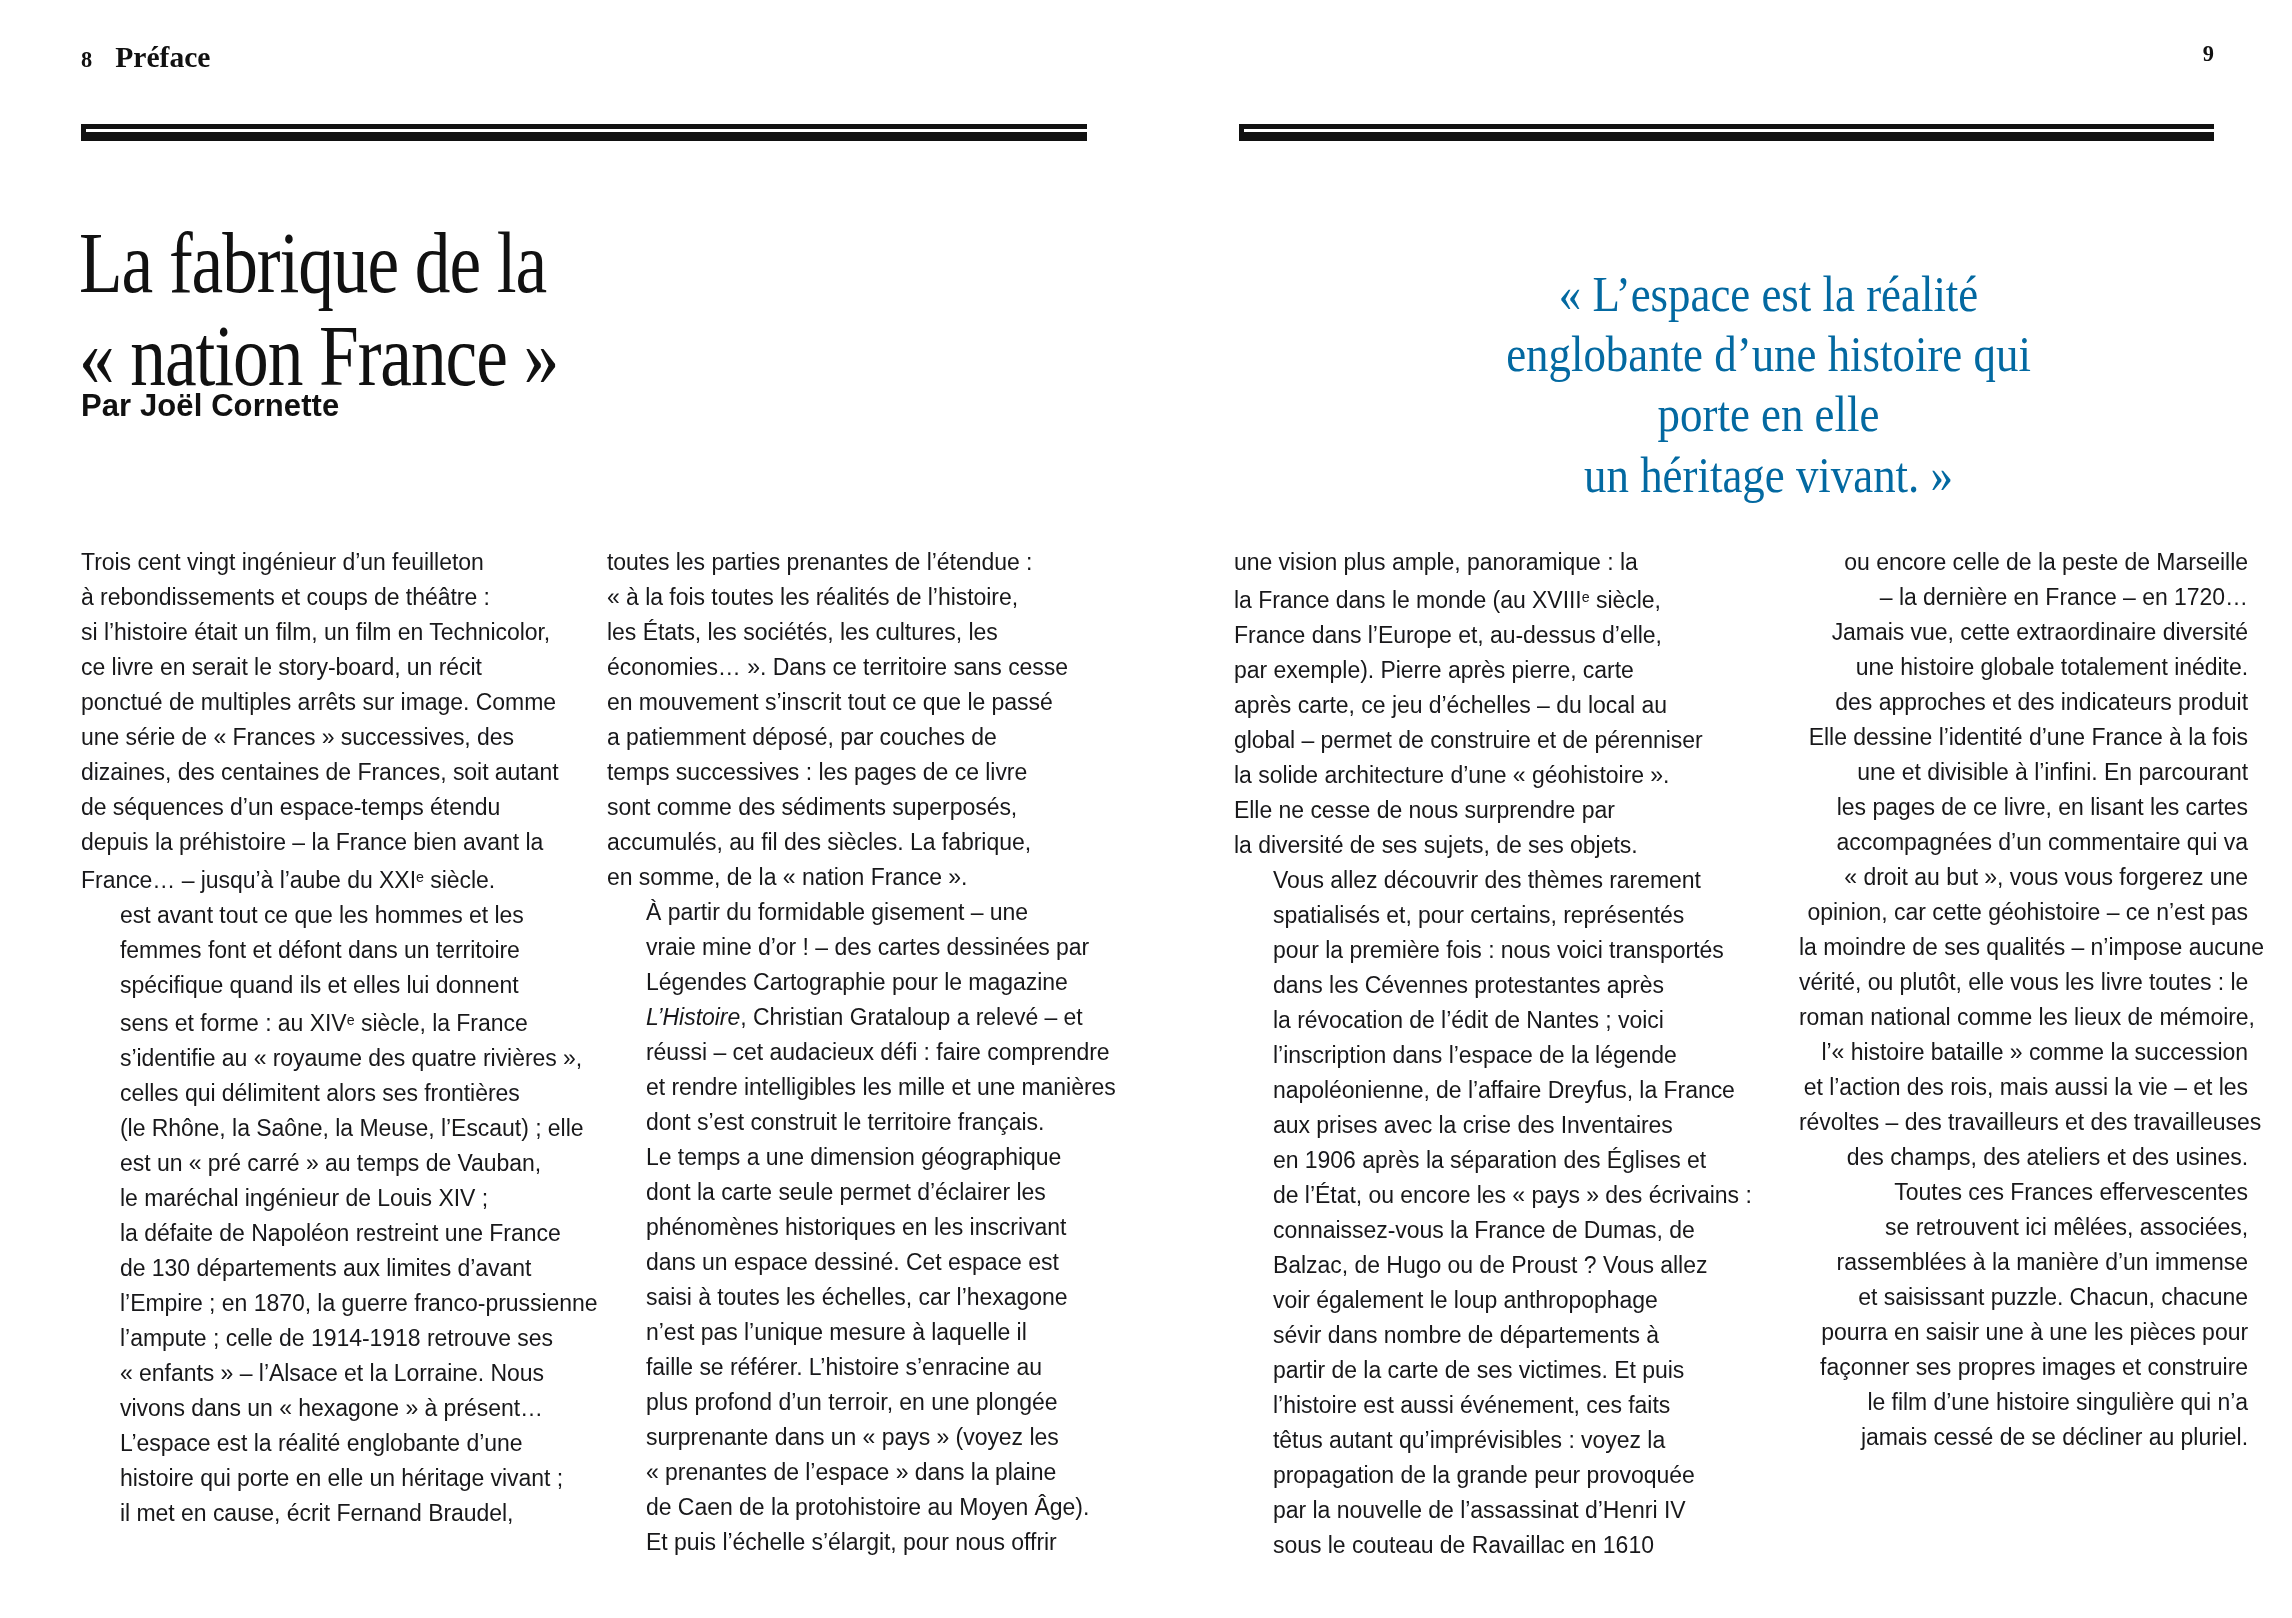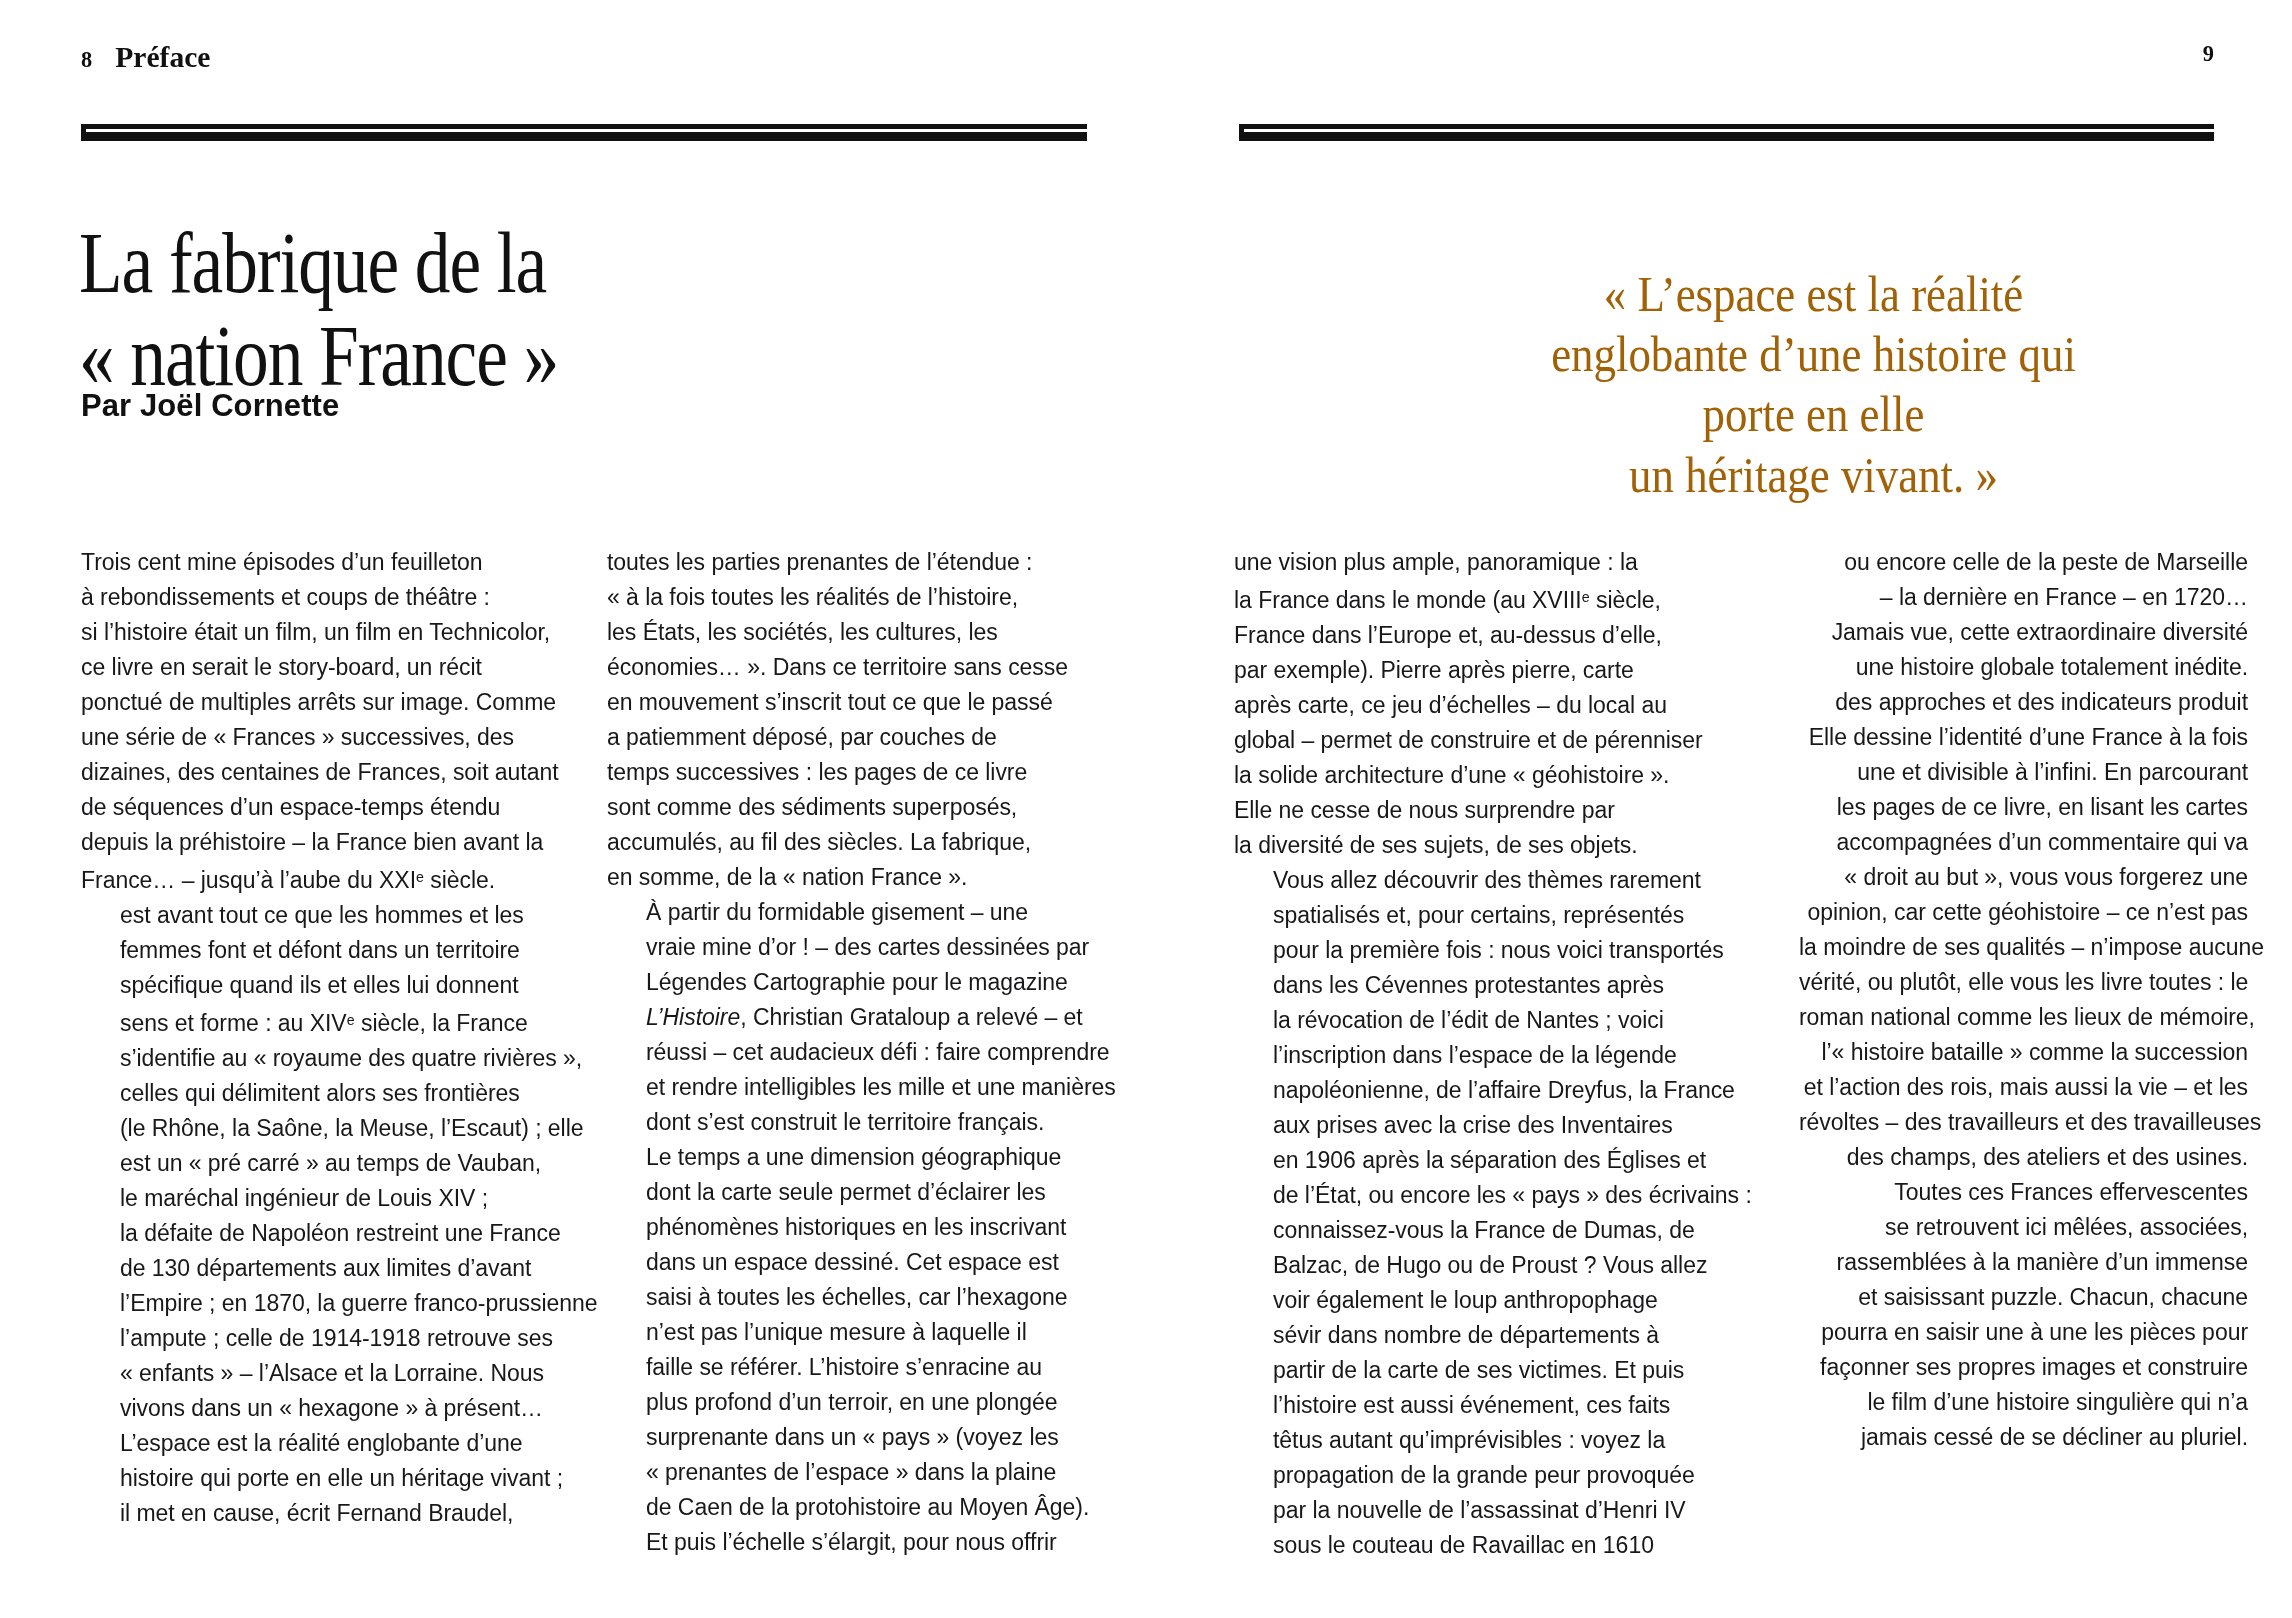"« L’espace est la réalité" .pullquote { color: #a16207 -> #0369a1; left: 1317px -> 1272px }
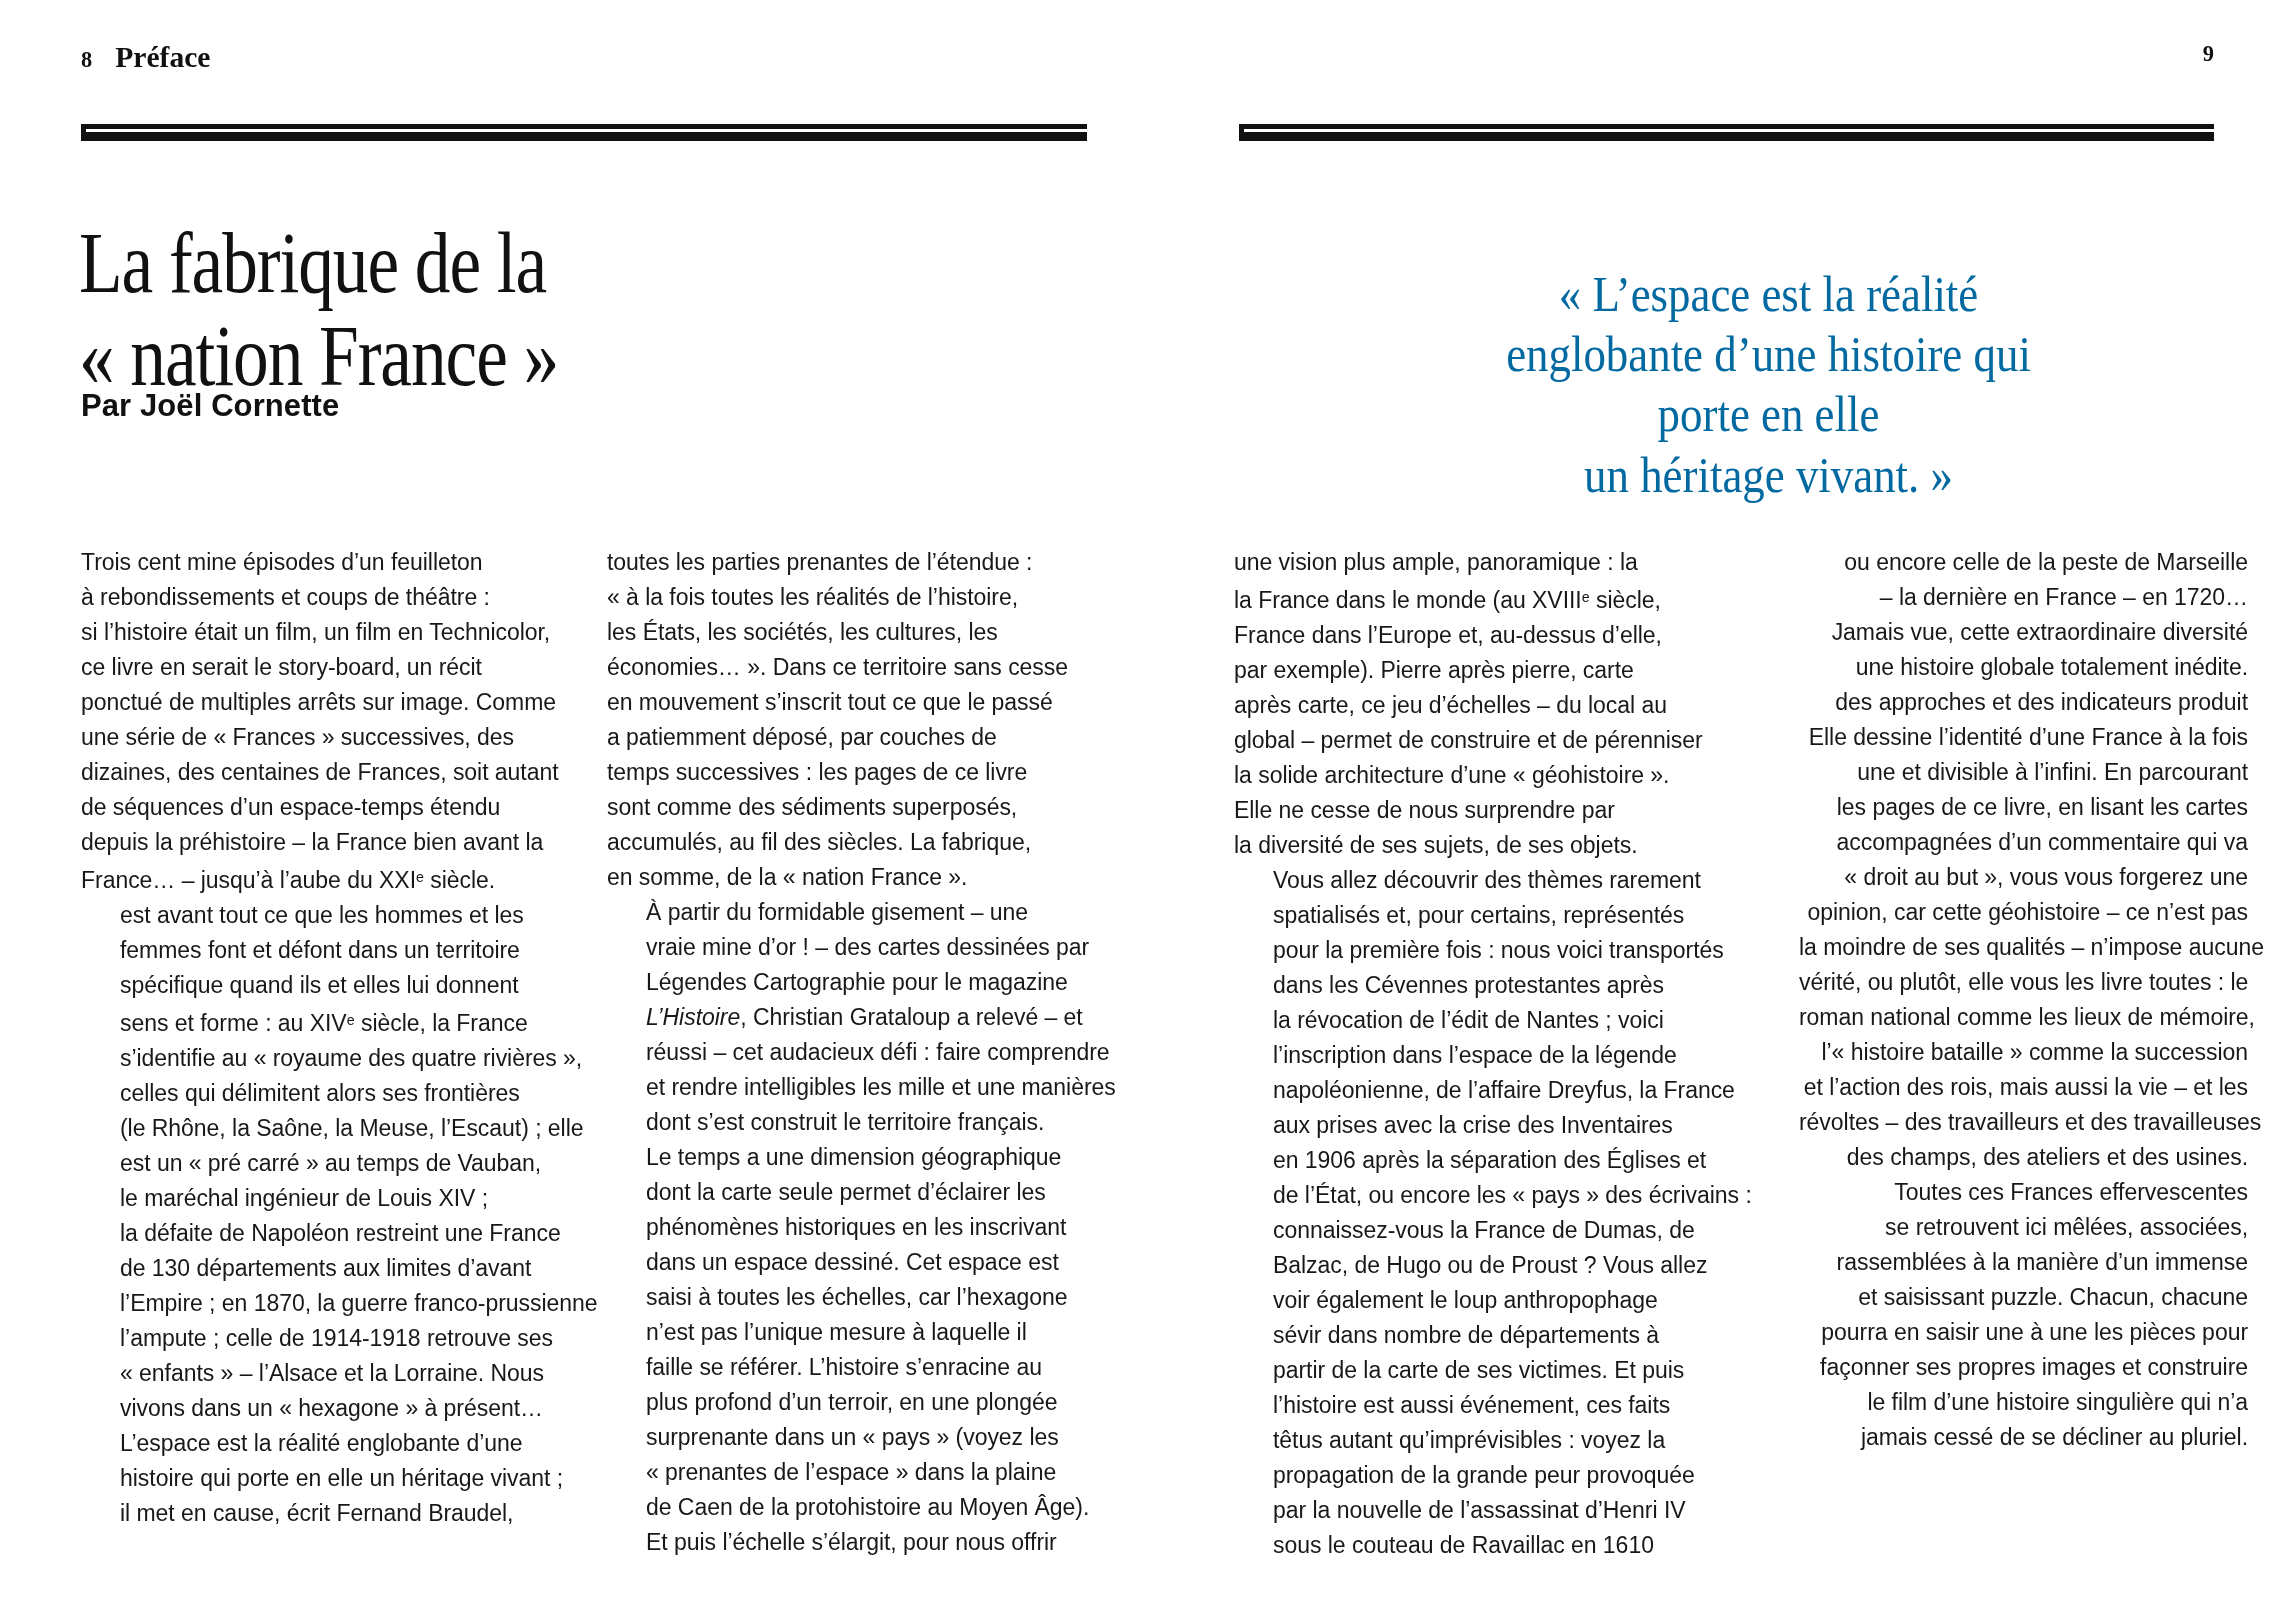"Trois cent mine épisodes d’un" span.ln { text: mine épisodes -> vingt ingénieur }
